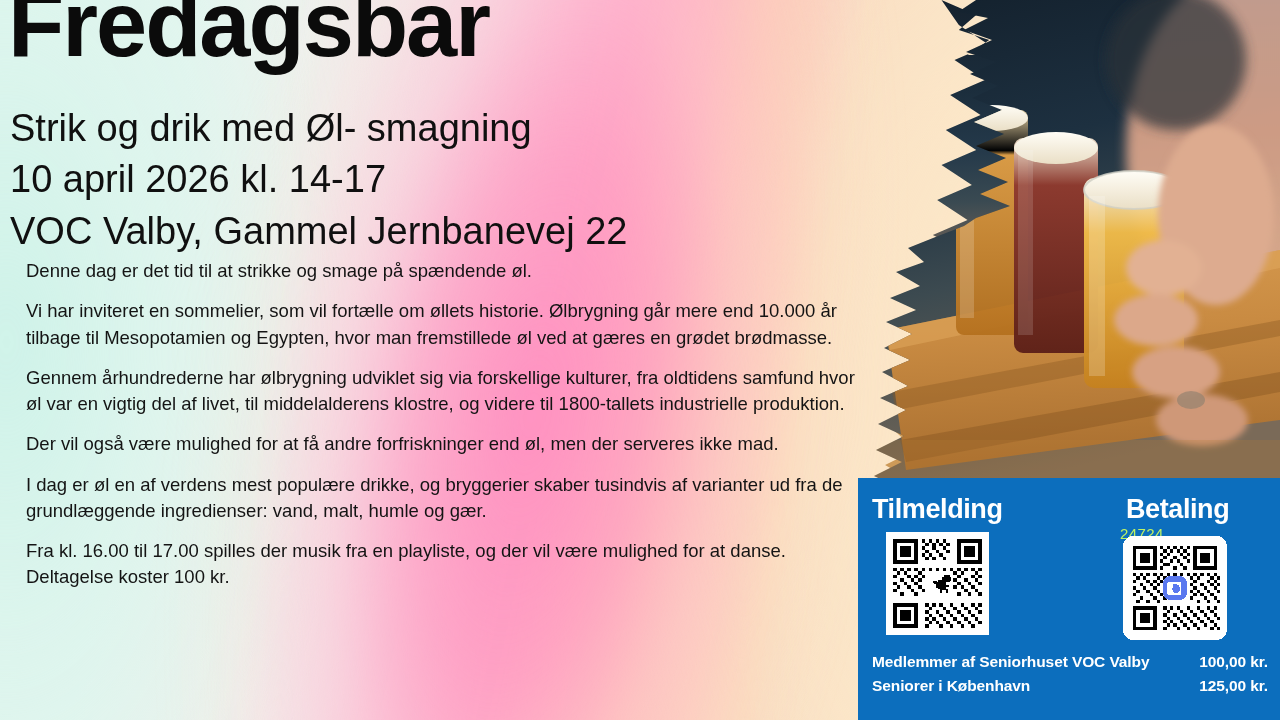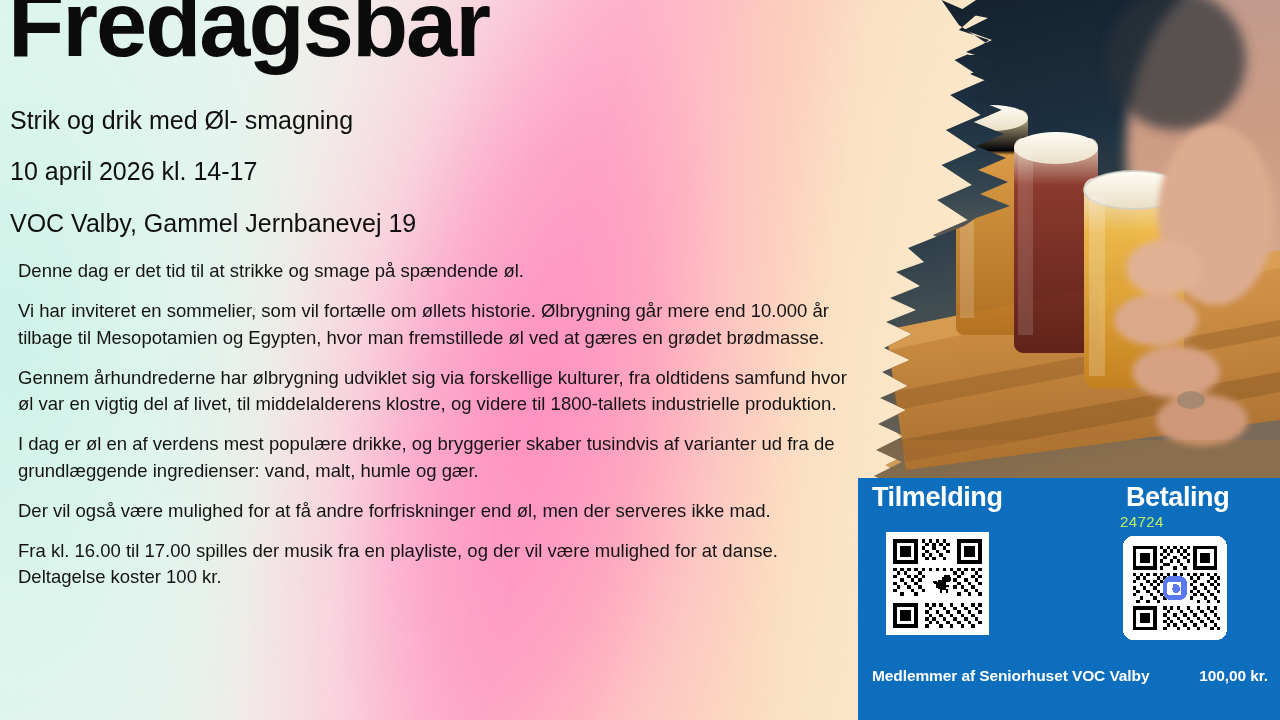"Strik og drik med Øl-" .subhead { font-size: 25px -> 38px }
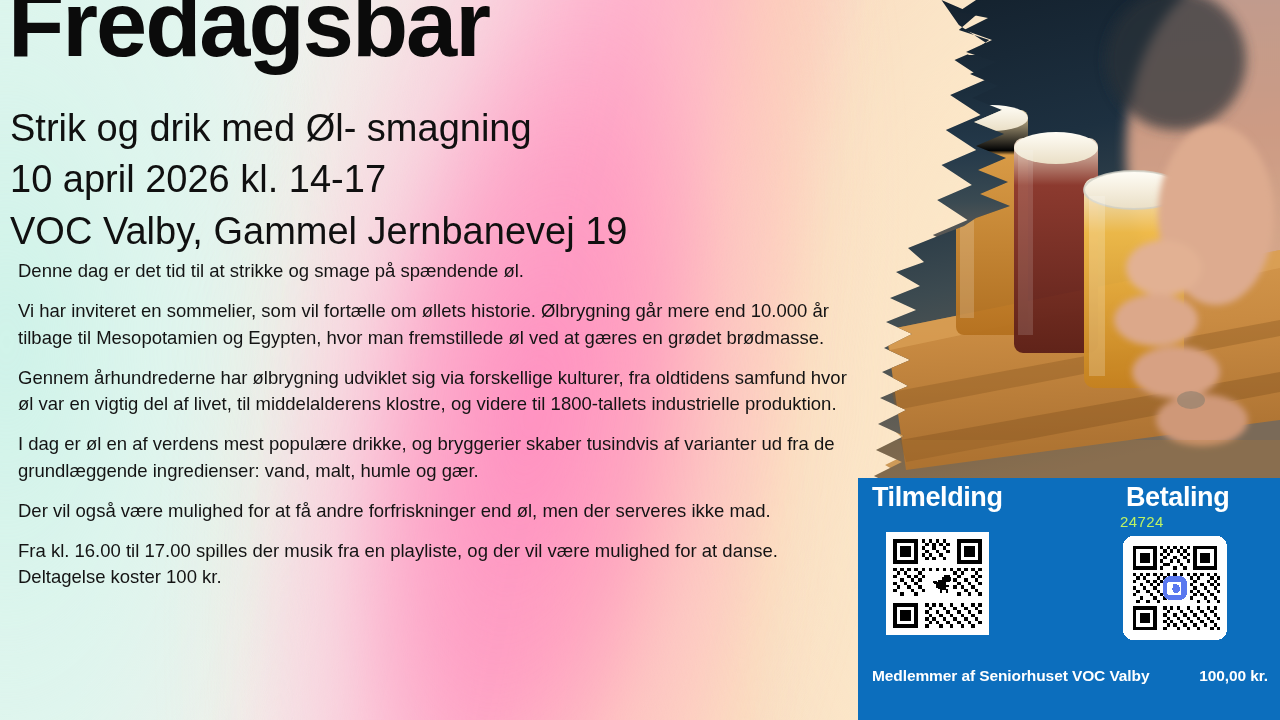"VOC Valby, Gammel Jernbanevej 19" div.subhead { text: 19 -> 22 }
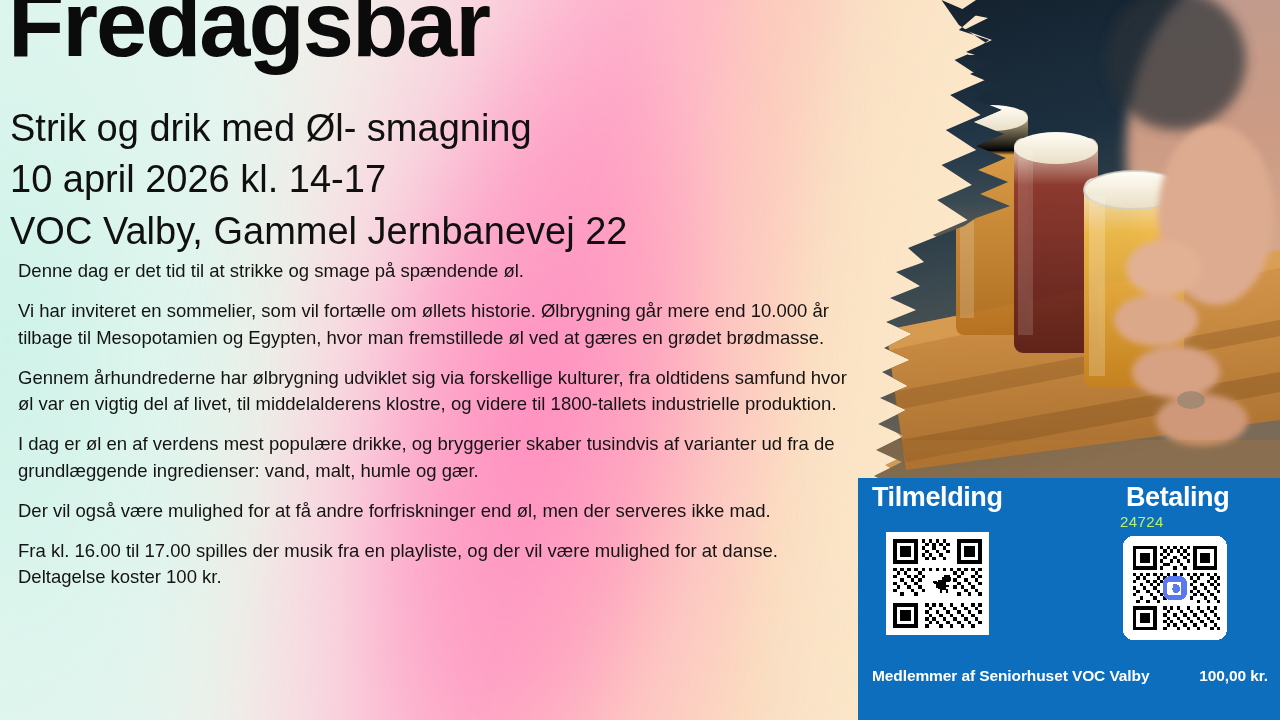"Denne dag er det tid" .para { margin: 0 0 14px 0 -> 0 0 14px 8px }
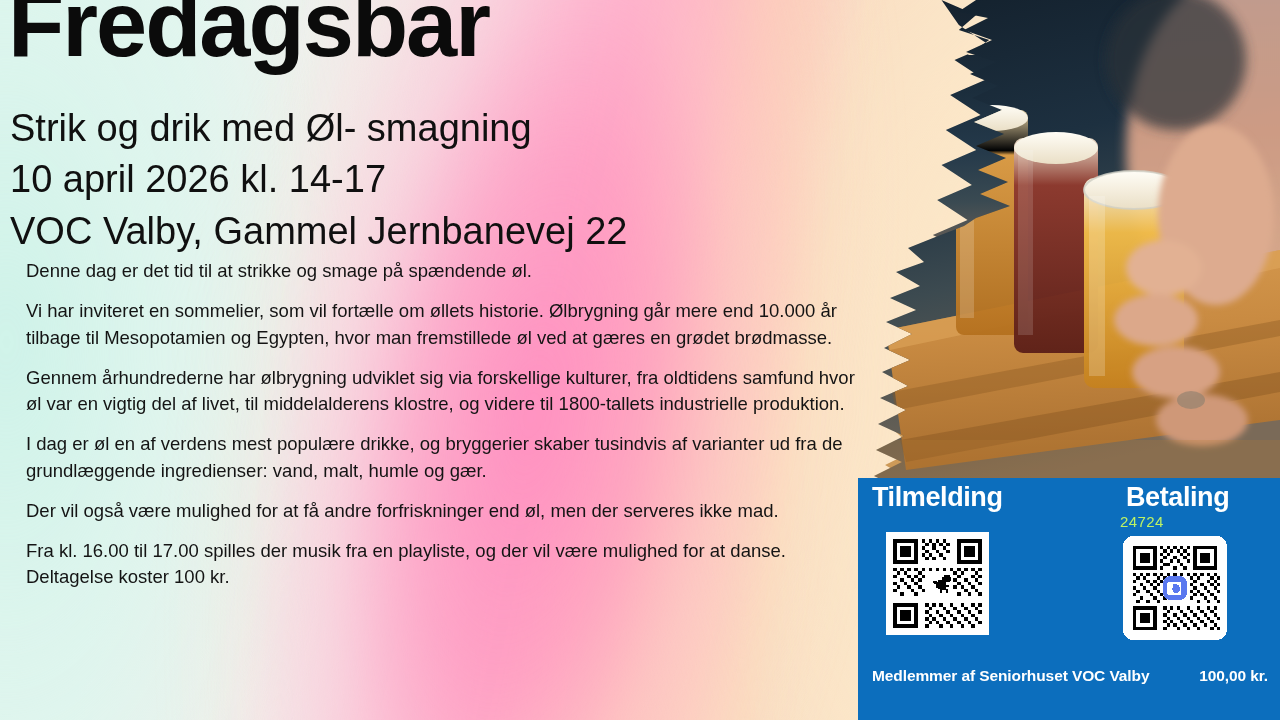"I dag er øl en" p.para { order: before "Der vil også være mulighed" -> after "Der vil også være mulighed" }
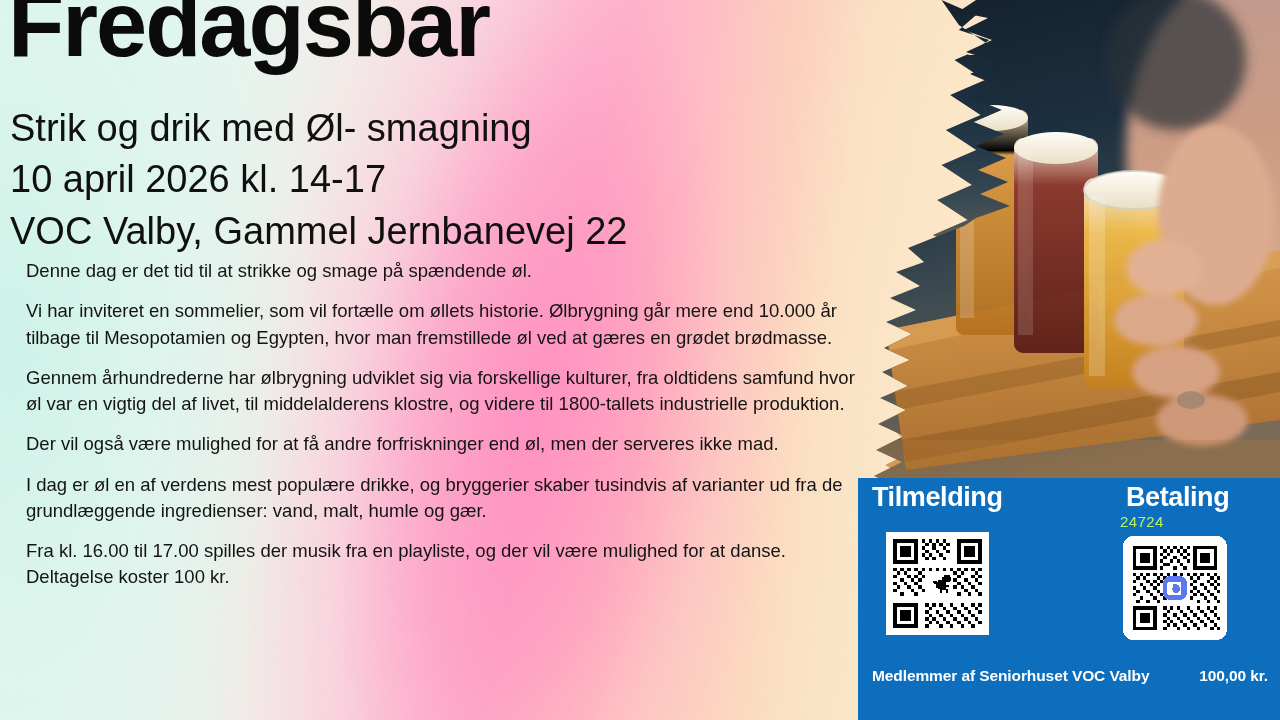"Tilmelding" .panel-heads { margin-top: none -> 12px }
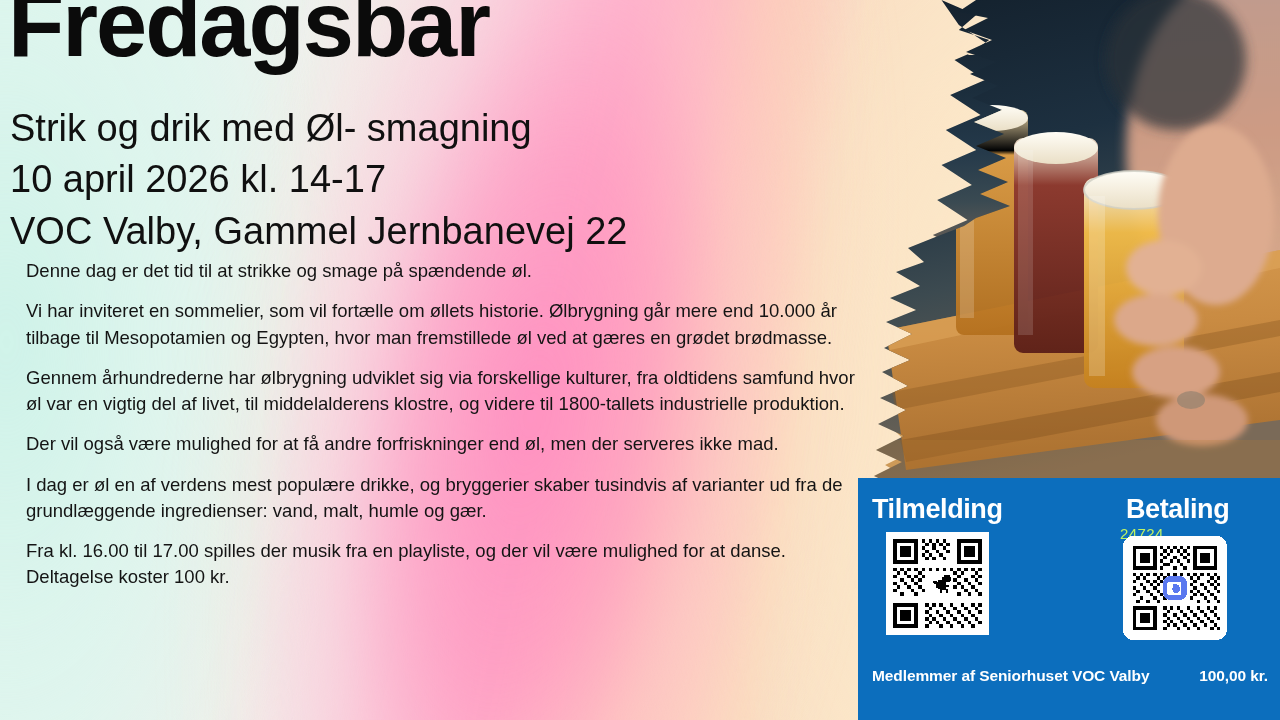"Medlemmer af Seniorhuset VOC Valby" .price-row { margin-top: 14px -> none }
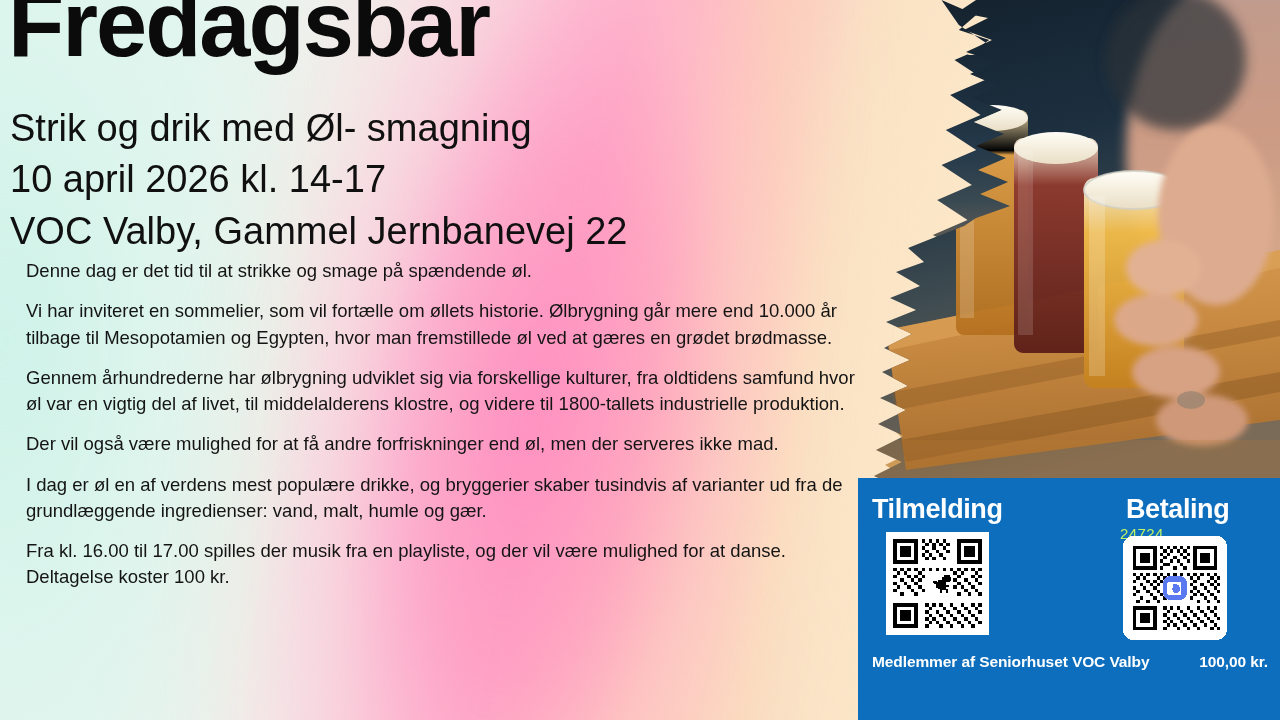"Seniorer i København" div.price-row { html: none -> <div> <span>Seniorer i København</span> <span>125,00 kr.</span> </div> }
